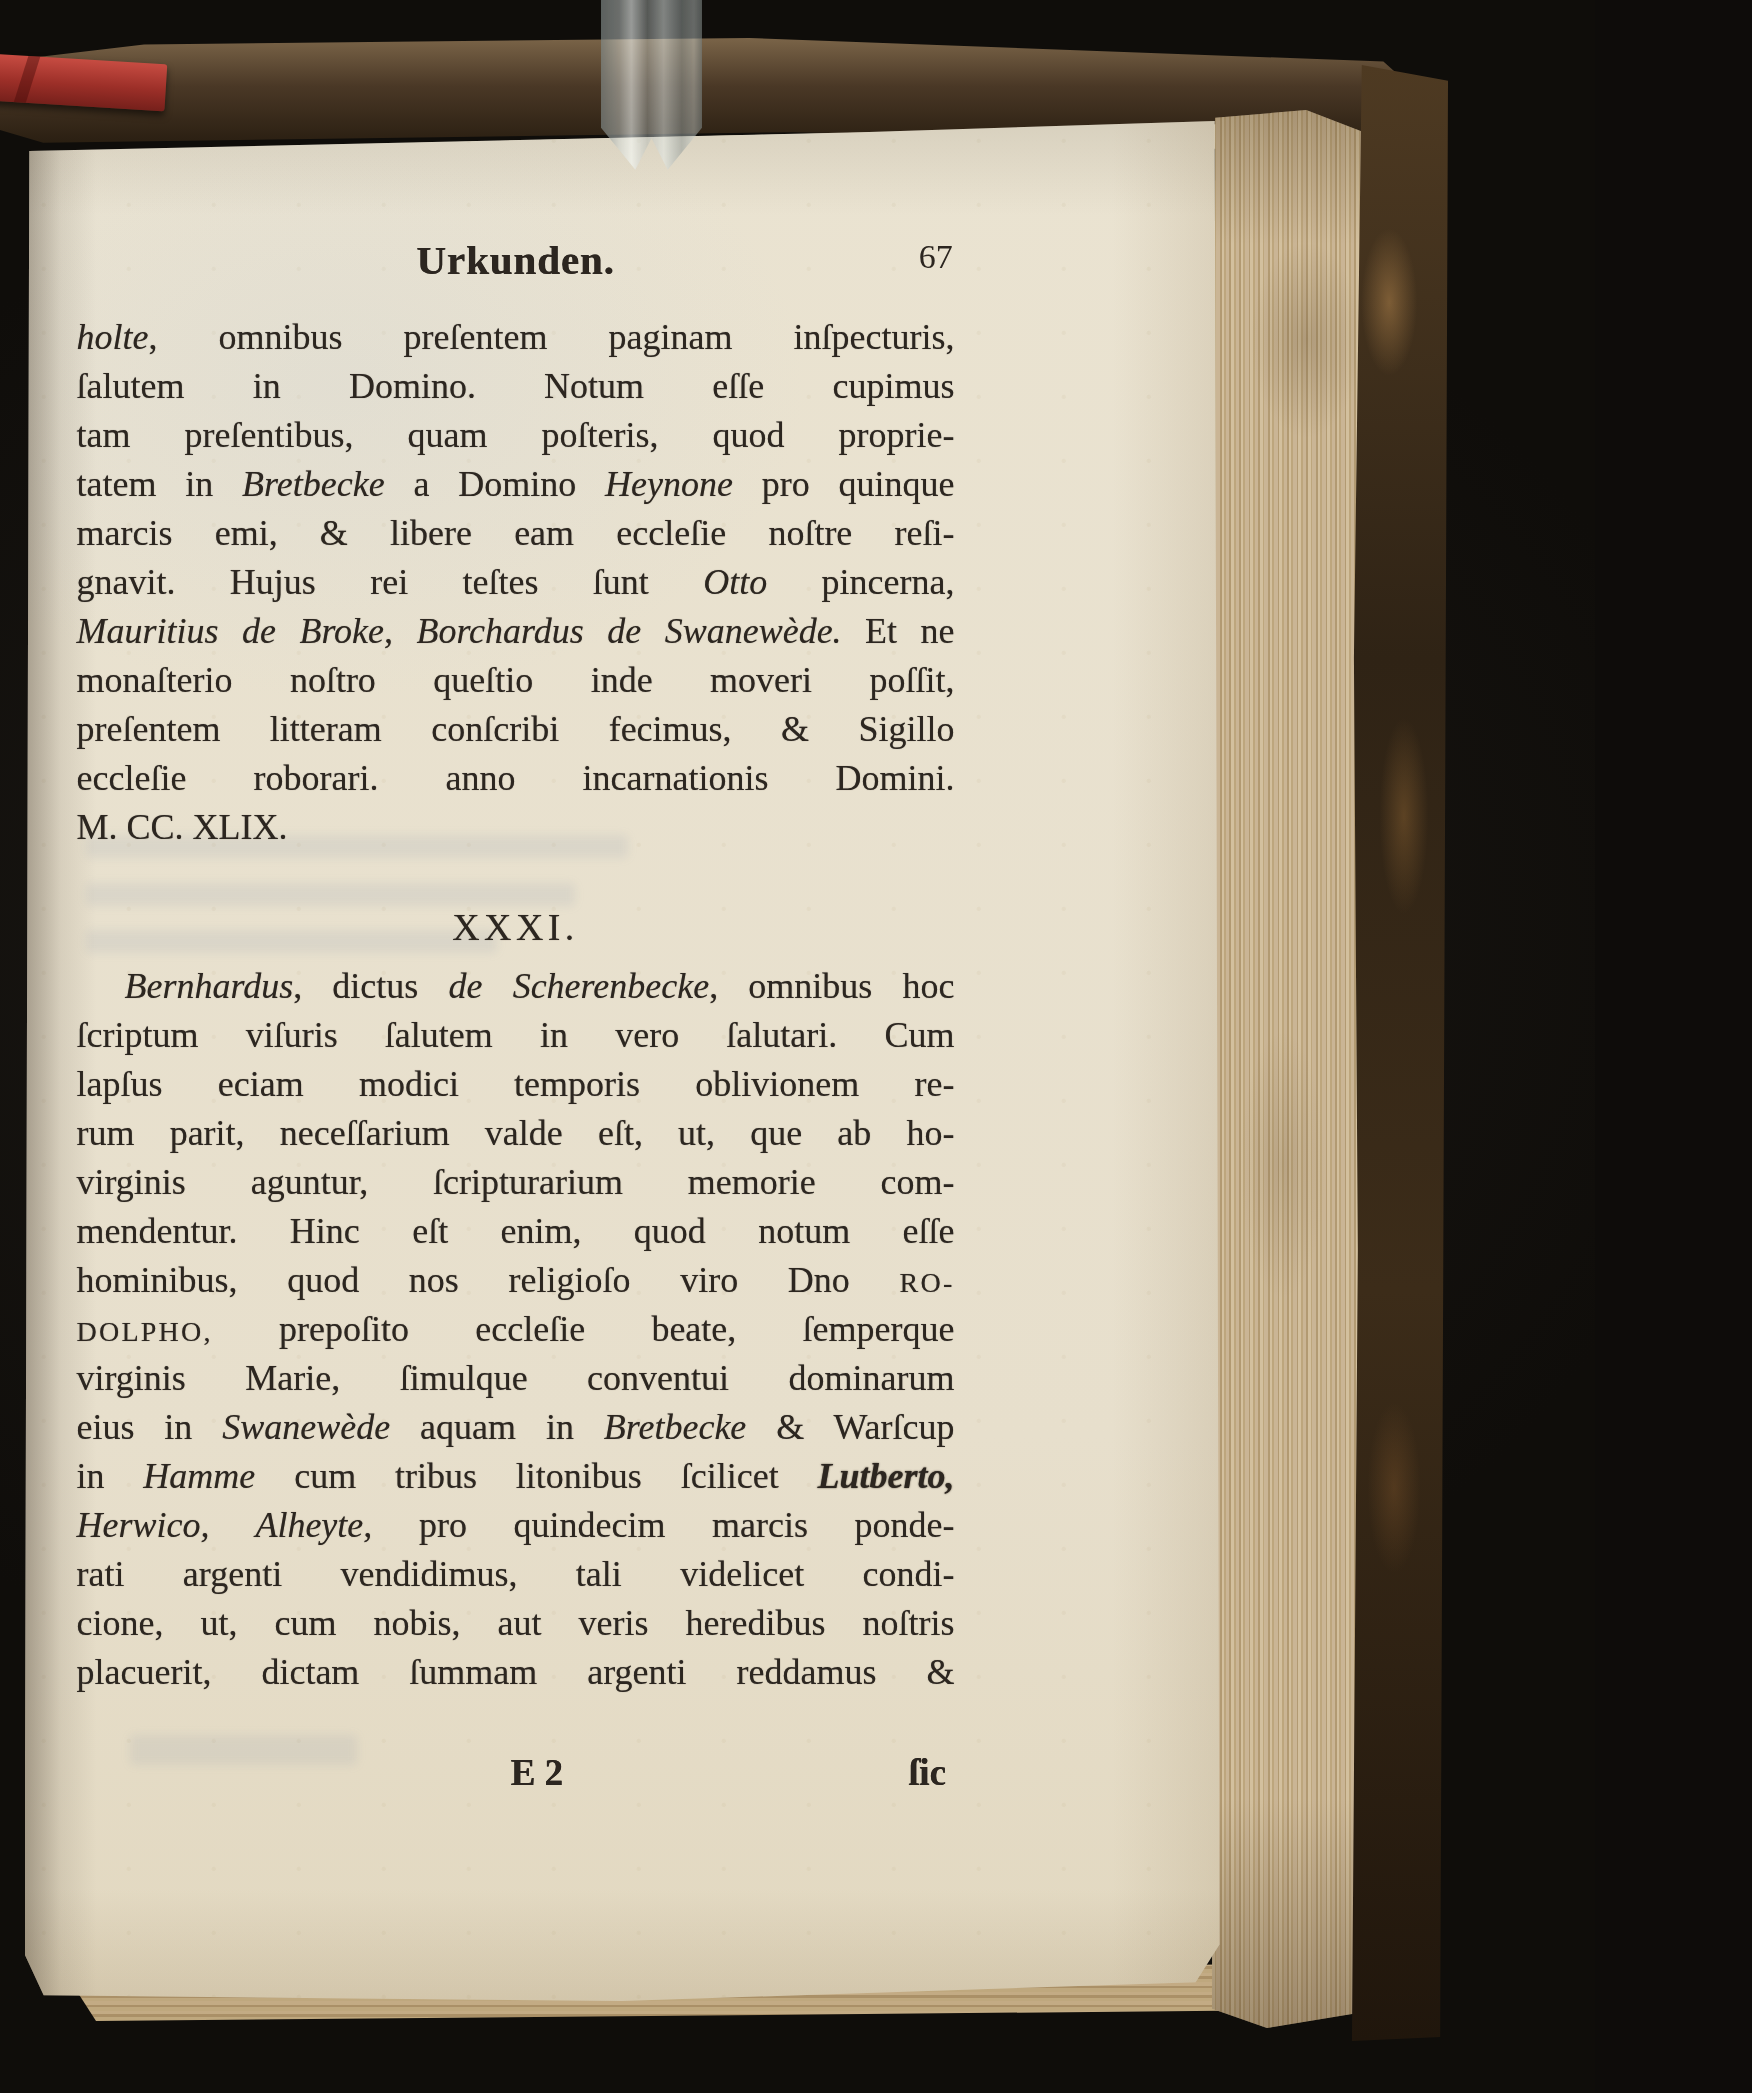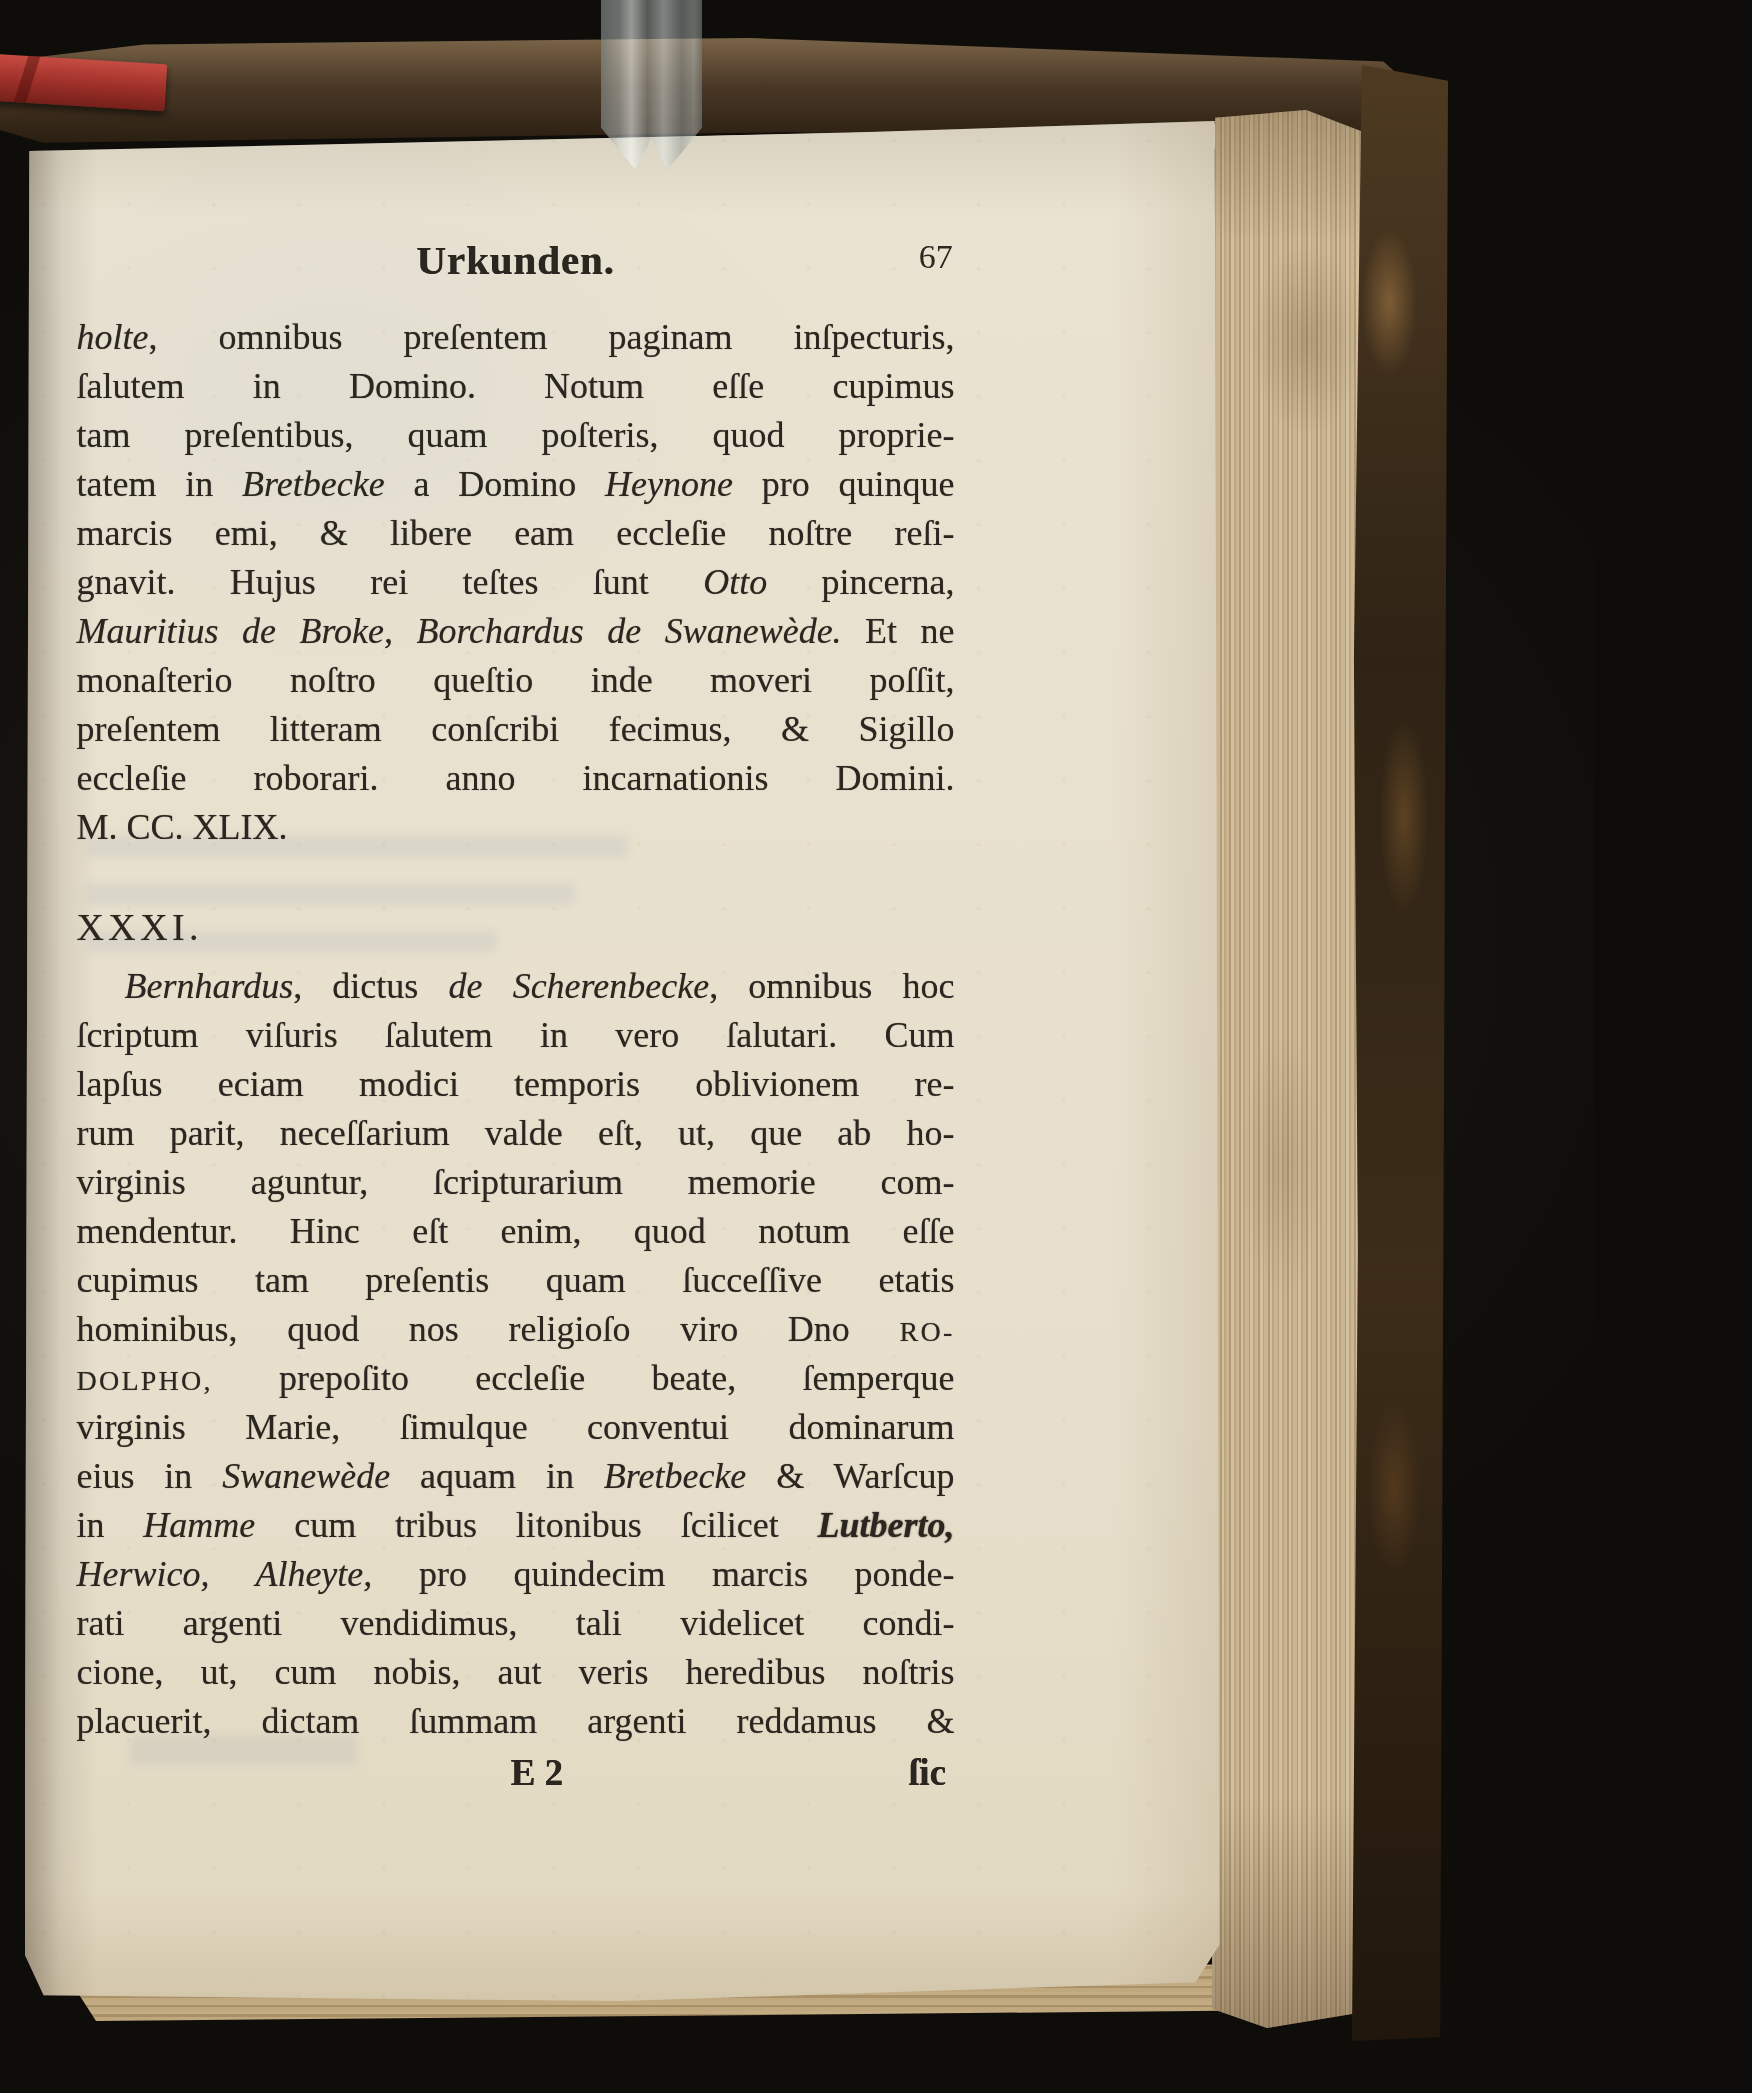"XXXI." .sec-heading { text-align: left -> center }
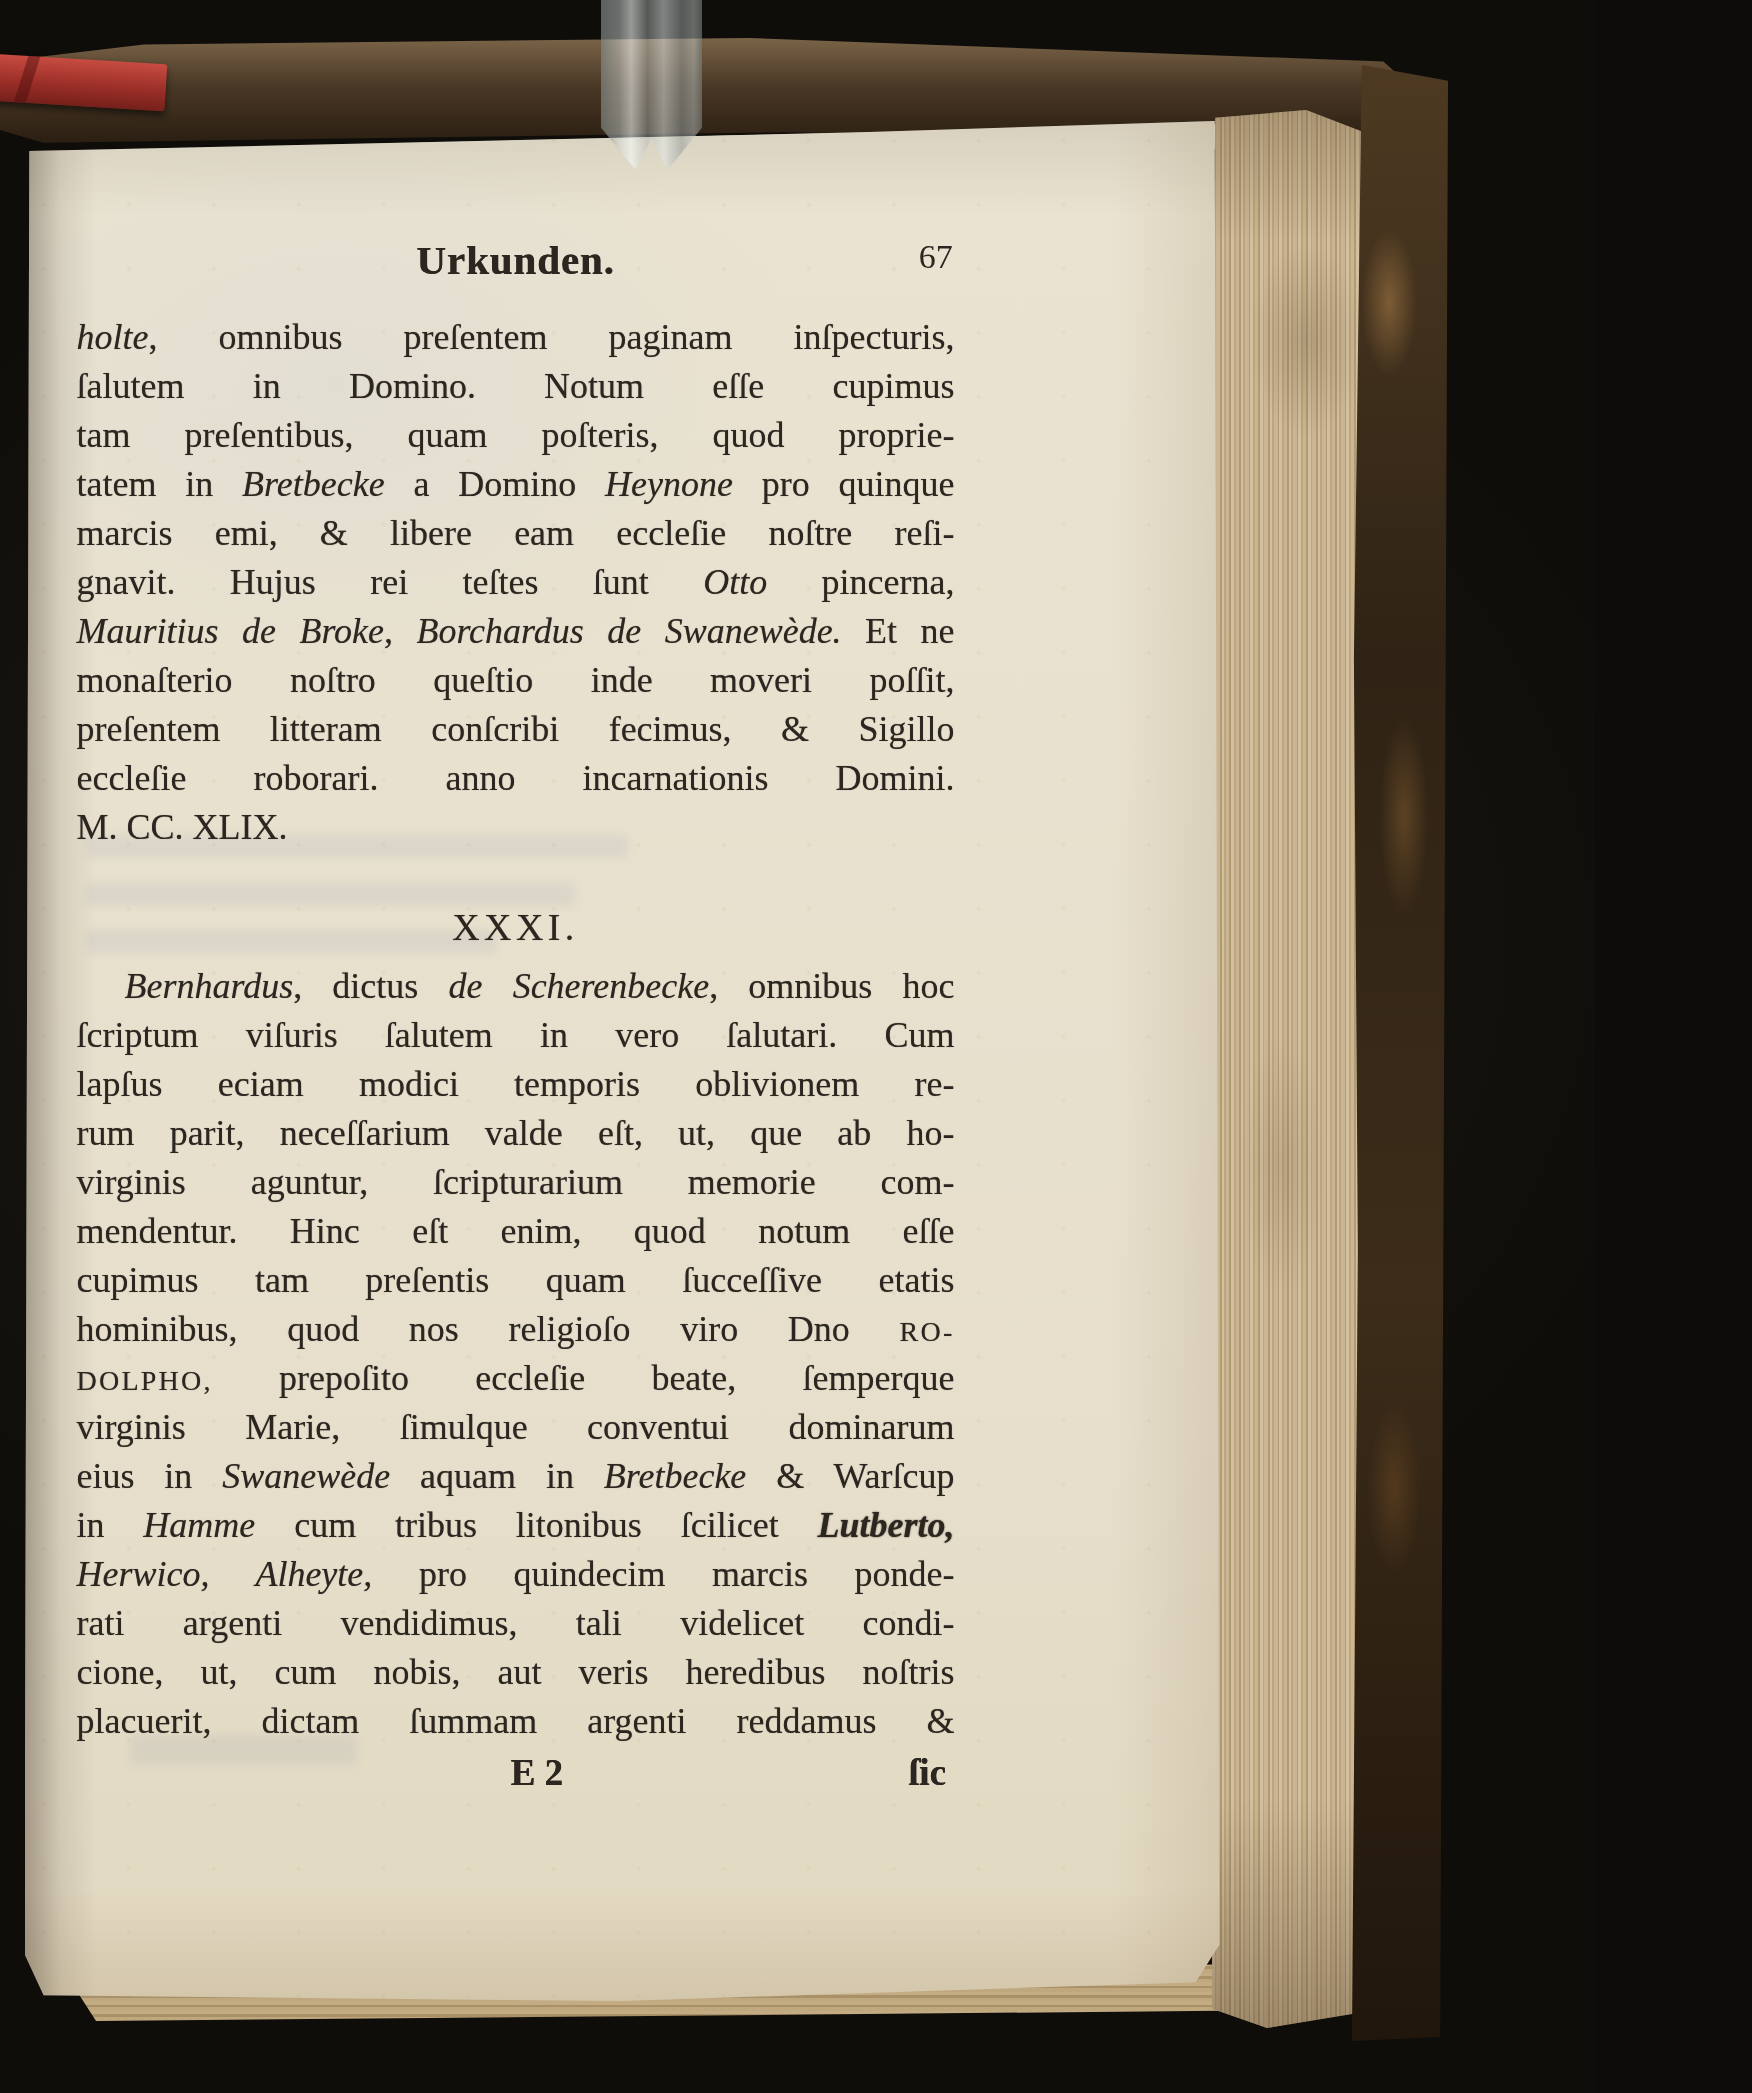"cupimus tam preſentis quam ſucceſſive" div.line { html: <div><span>cupimus tam preſentis quam ſucceſſive etatis</span></div> -> none }
